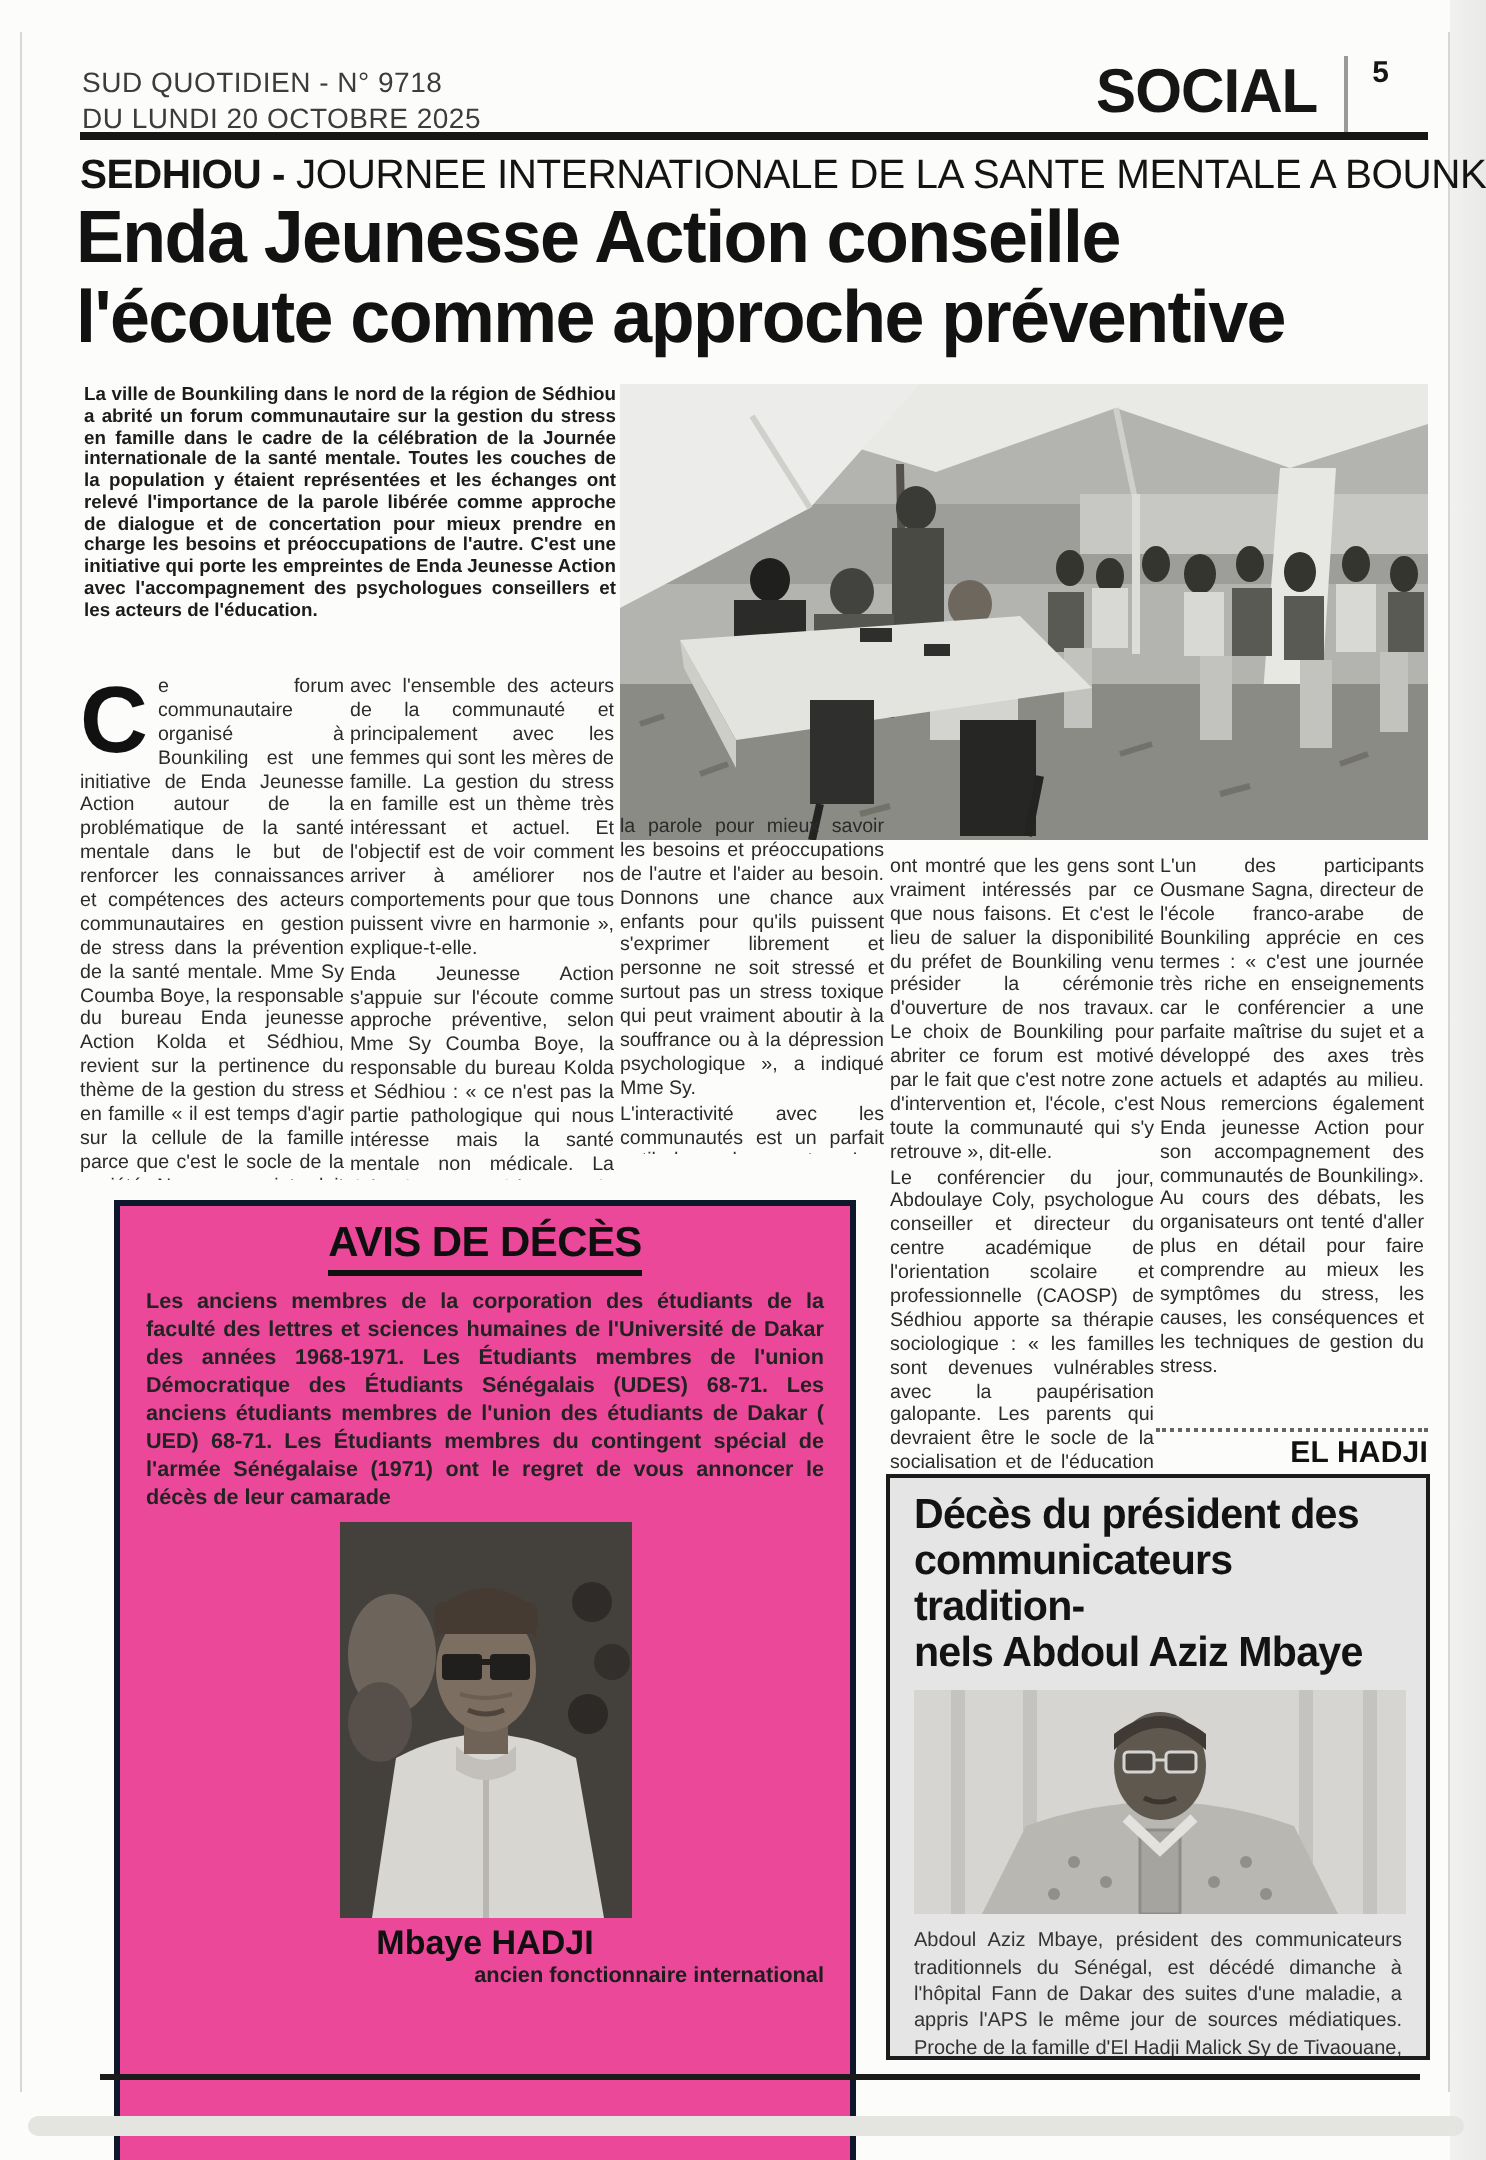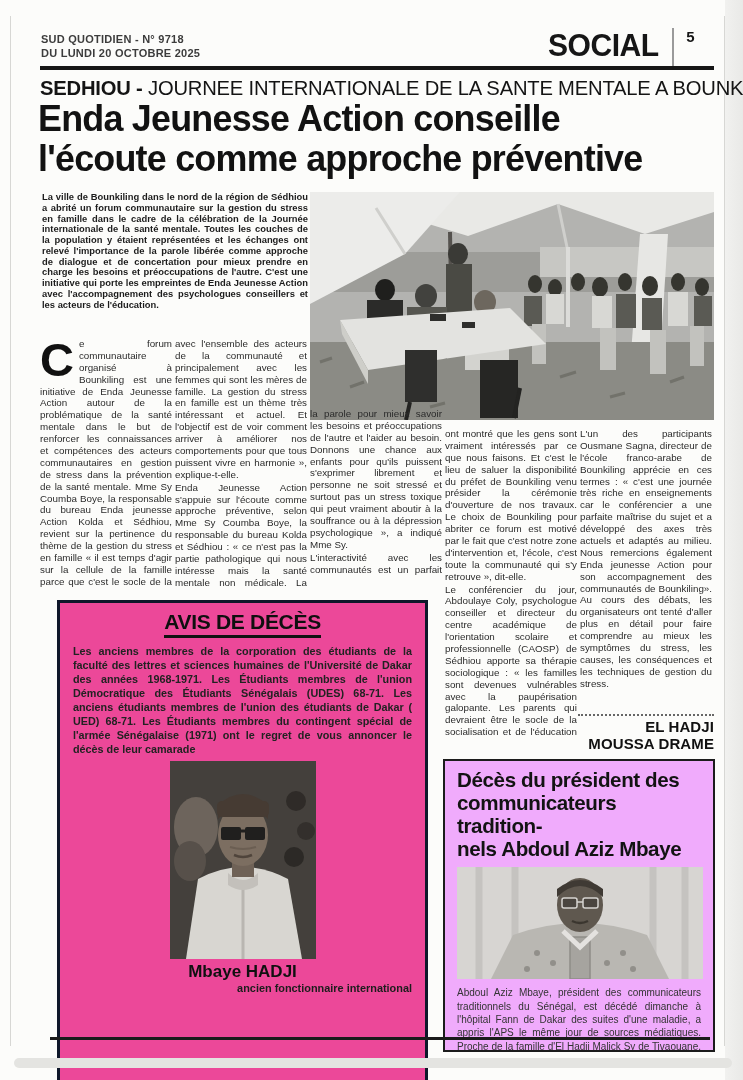"SUD QUOTIDIEN - N° 9718" .masthead { font-size: 11px -> 14px; font-weight: 700 -> 400 }
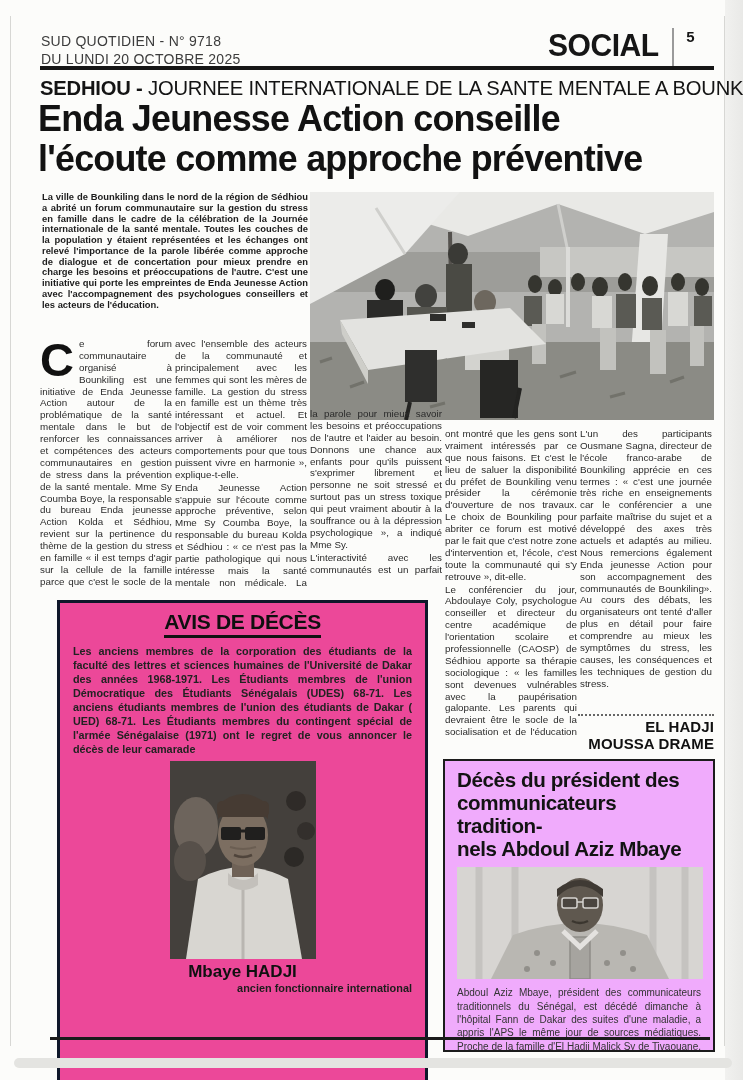"Décès du président des" .deces-box { background: #f0abfc -> #e5e5e5; top: 759px -> 737px }
